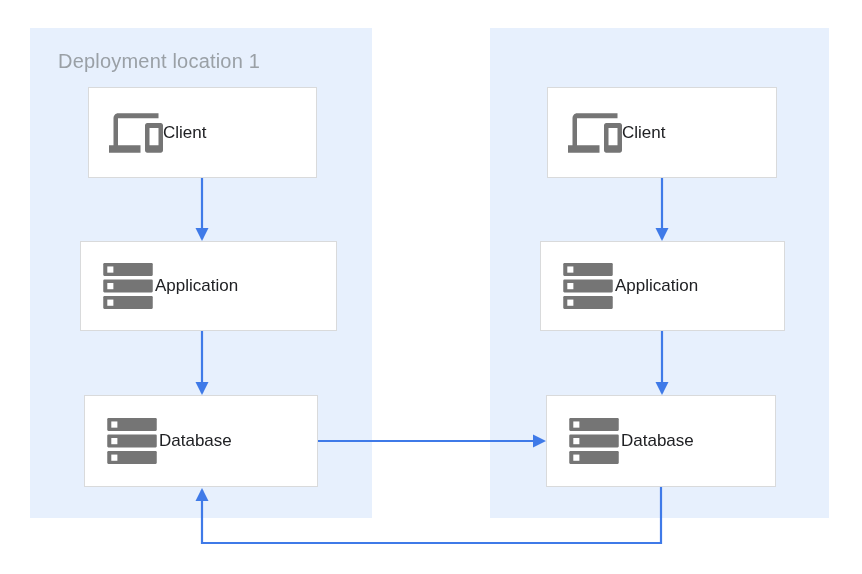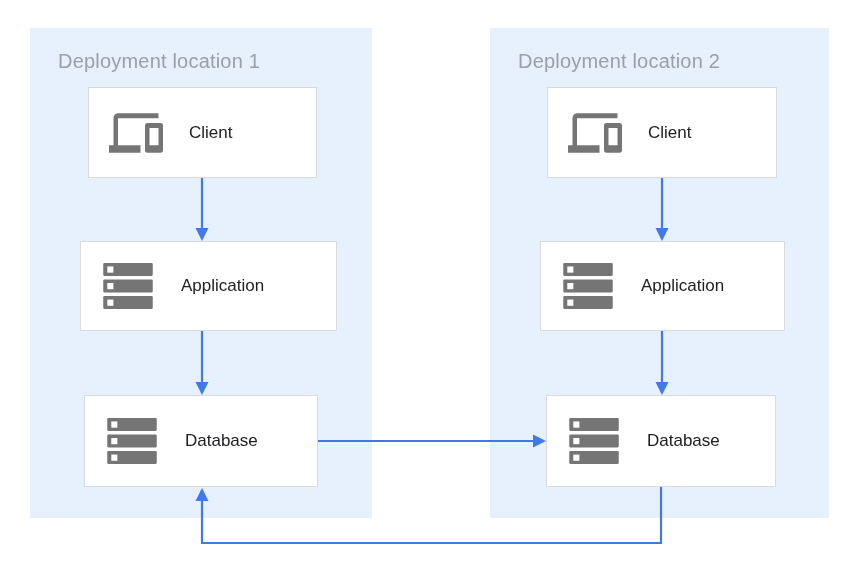"Deployment location 2" div.panel-title { html: <div>Deployment location 2</div> -> none }
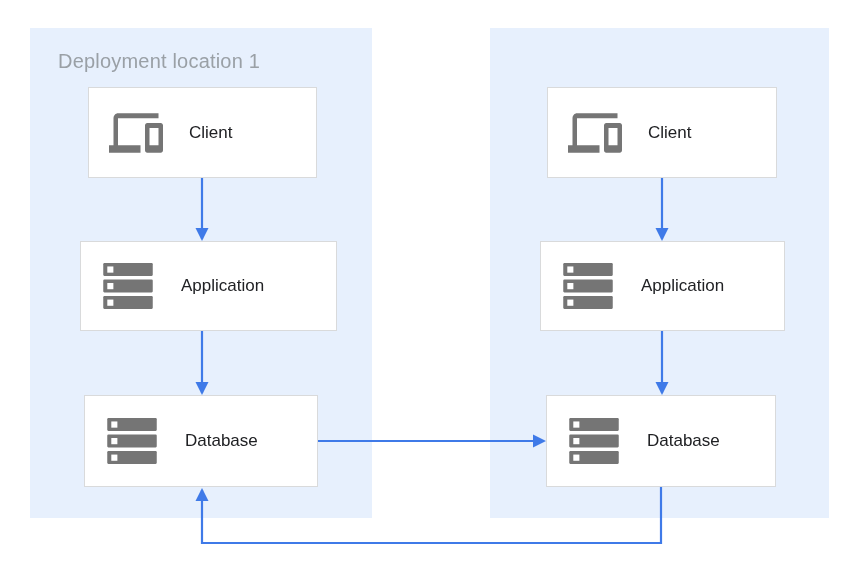"Client" .node { gap: 26px -> none }
